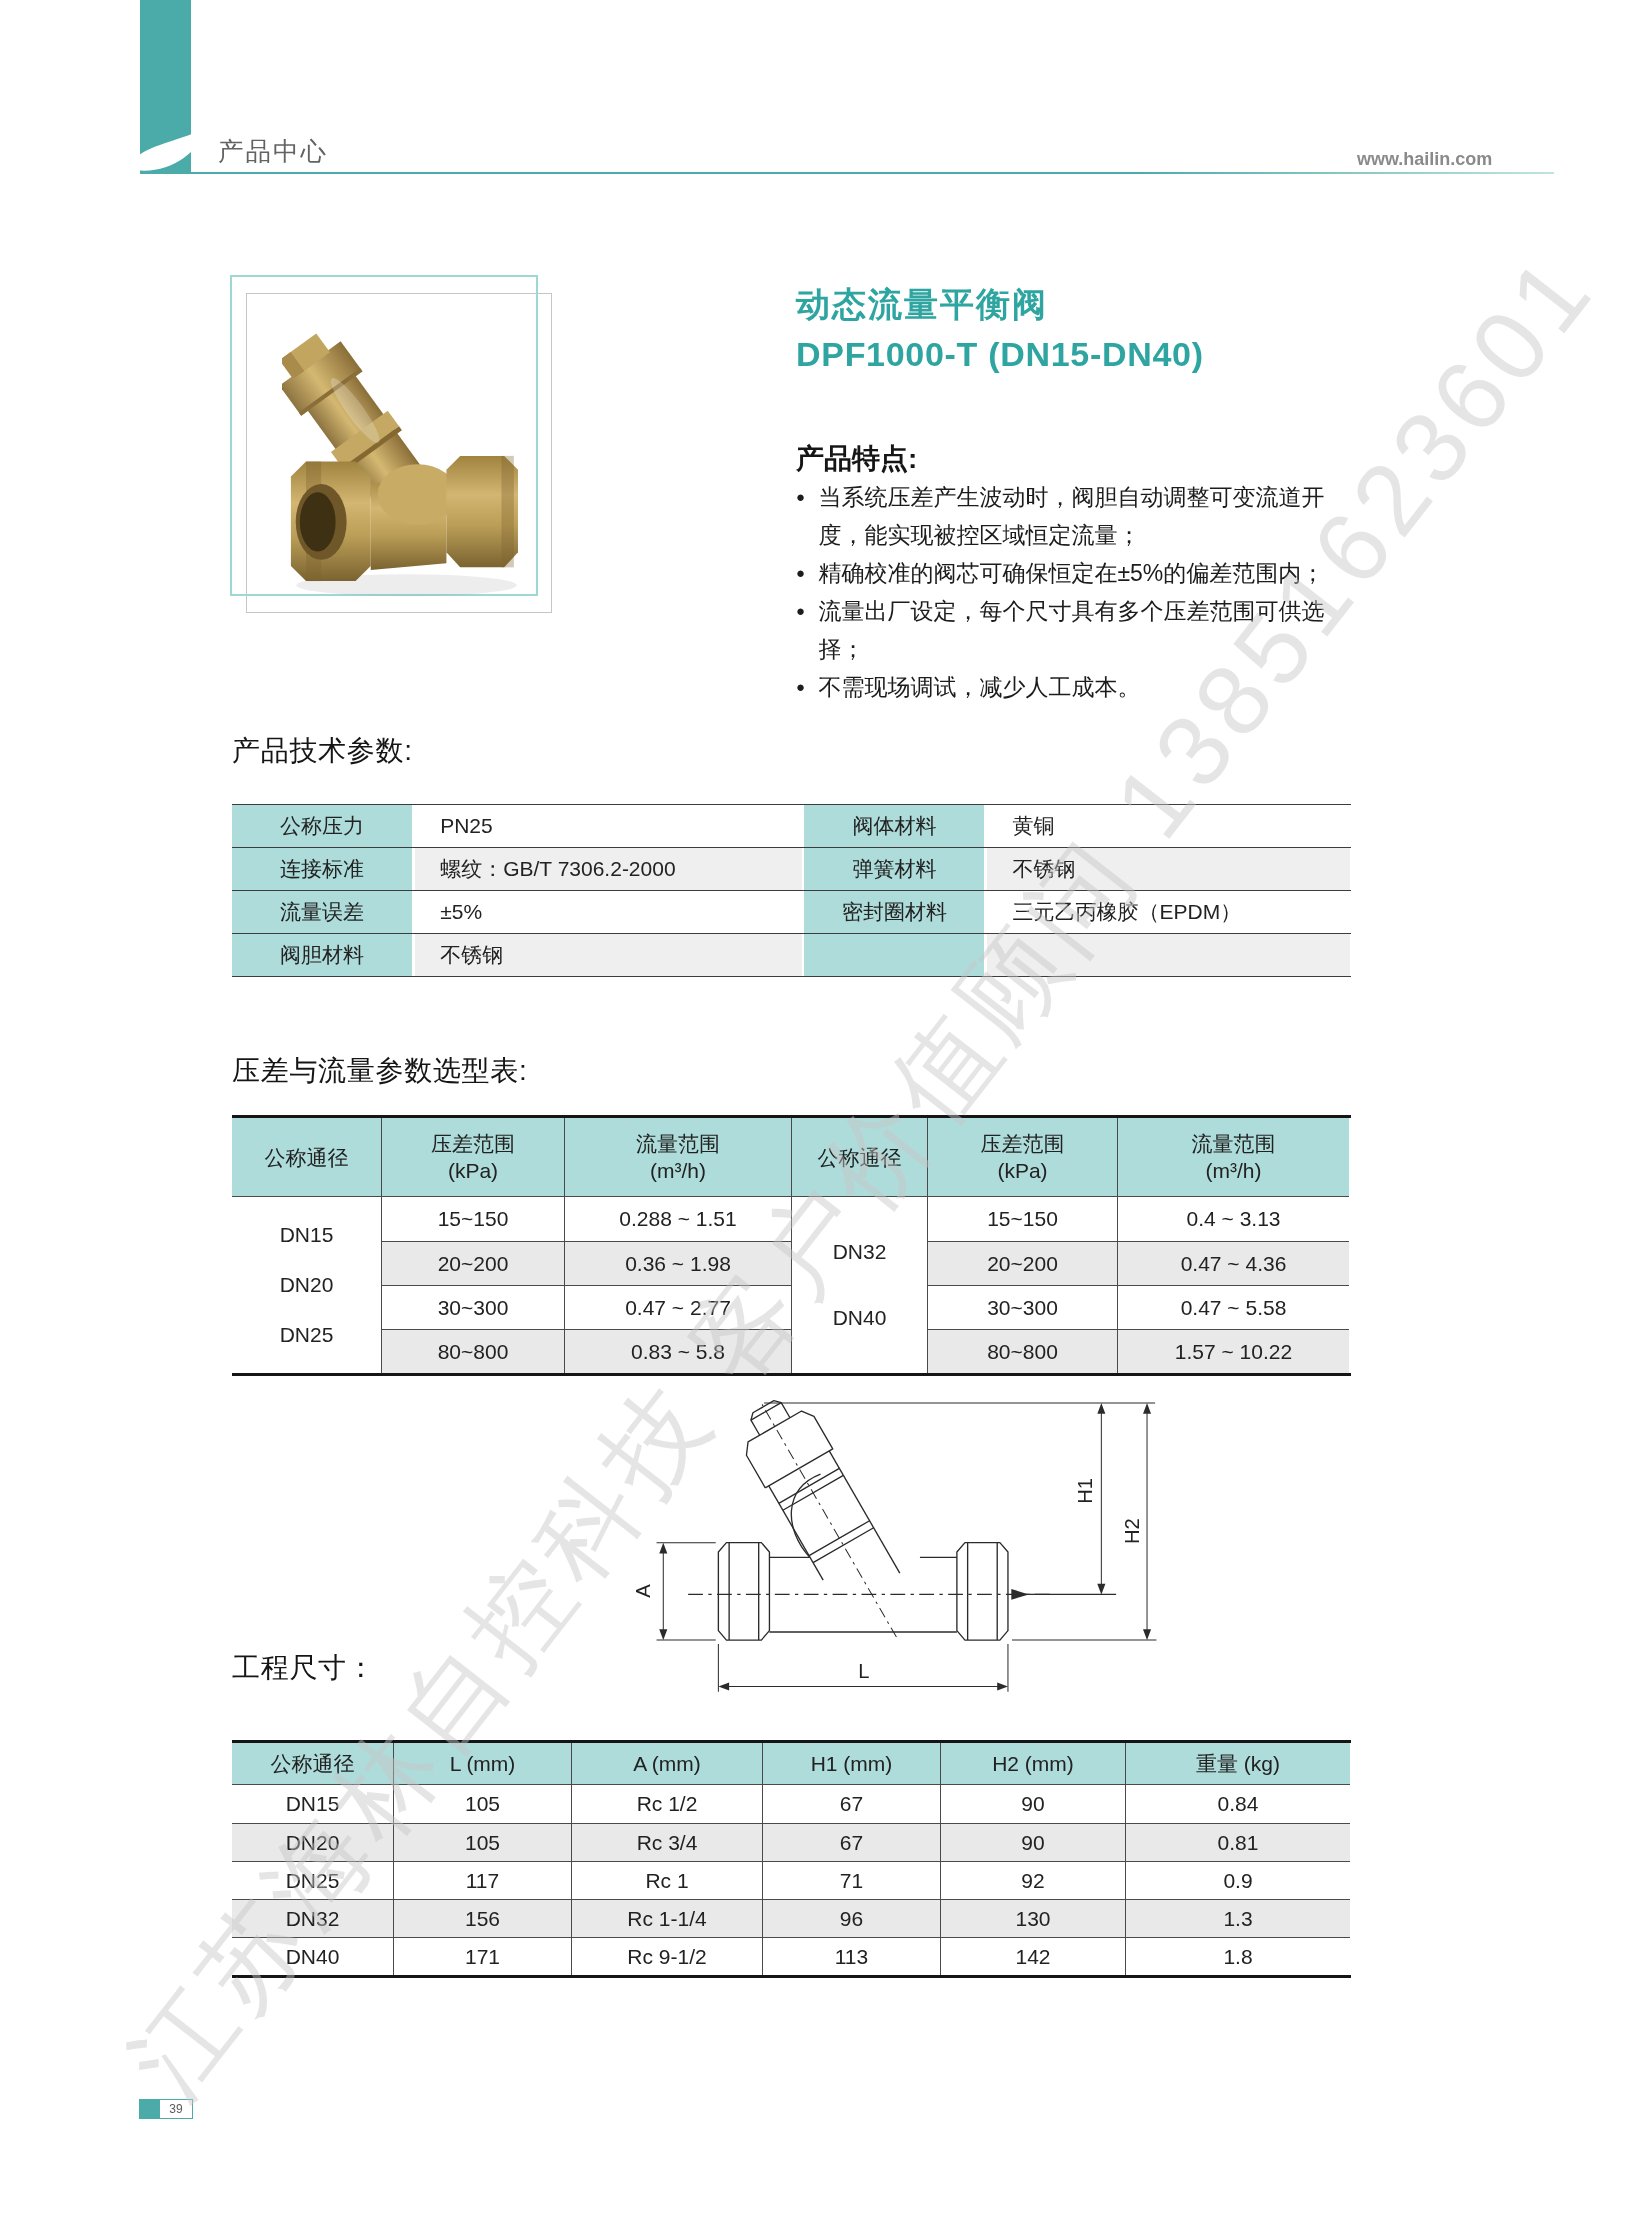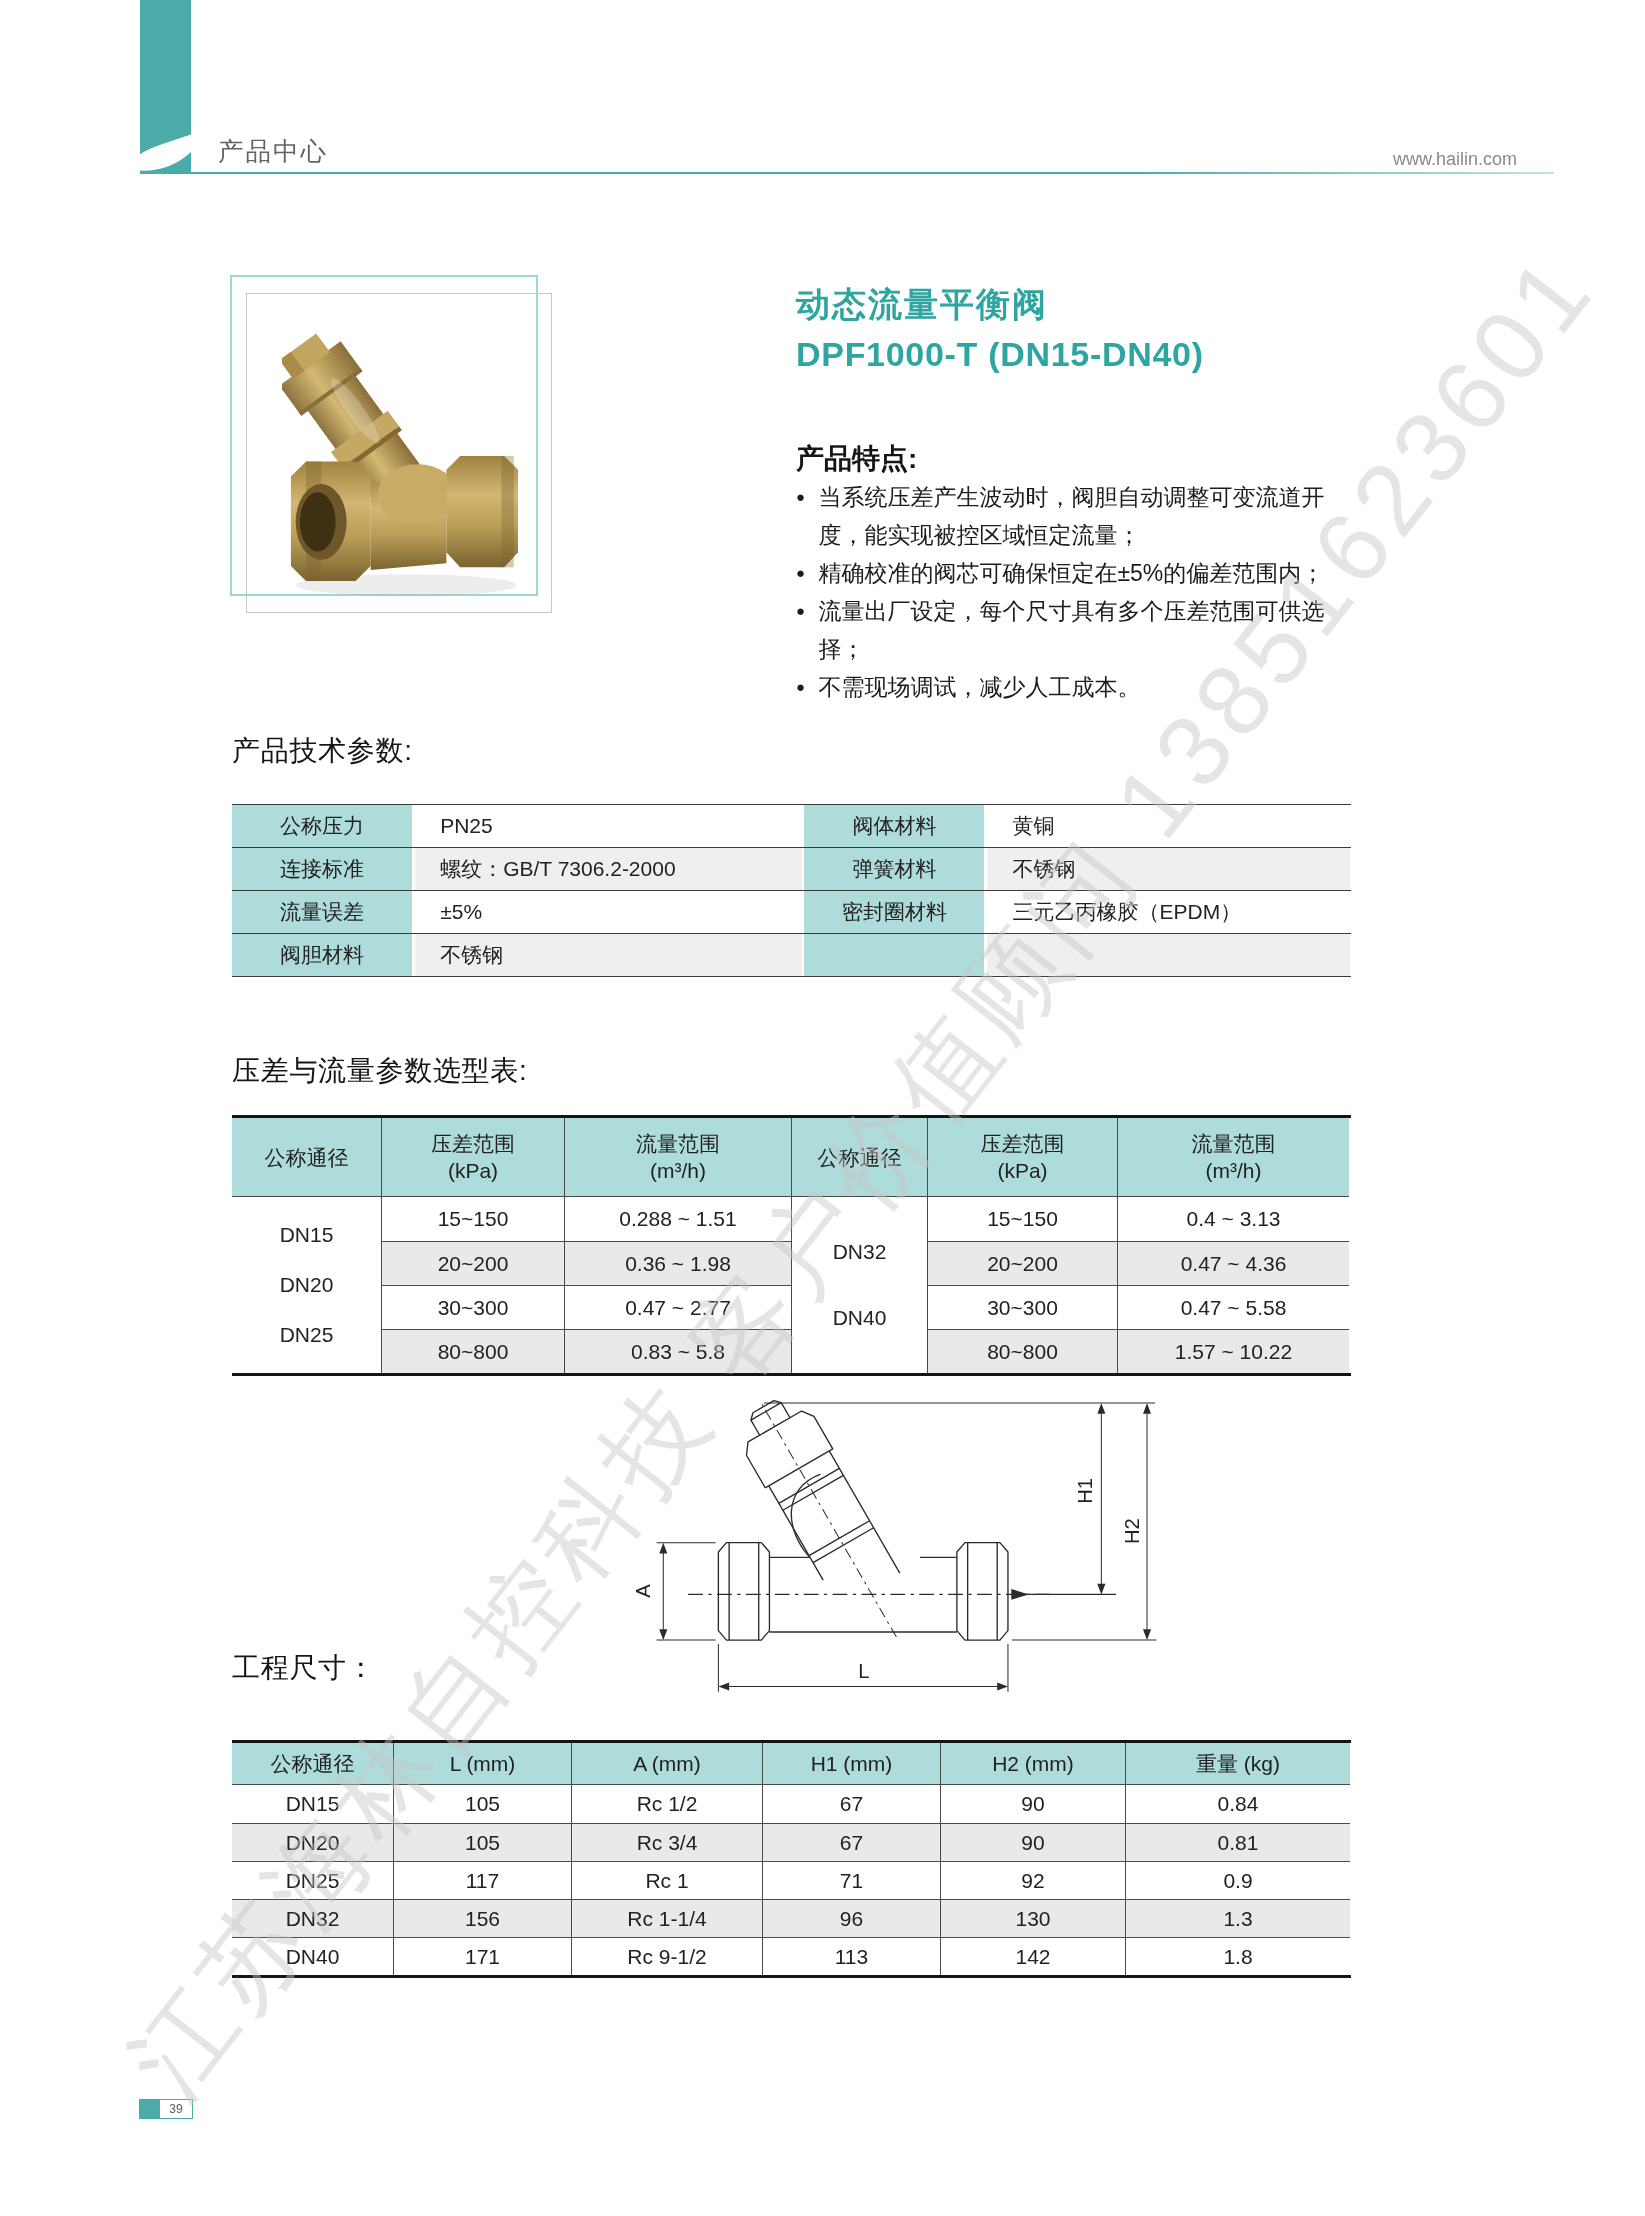"www.hailin.com" .hdr-site { font-weight: none -> bold; text-align: center -> left }
